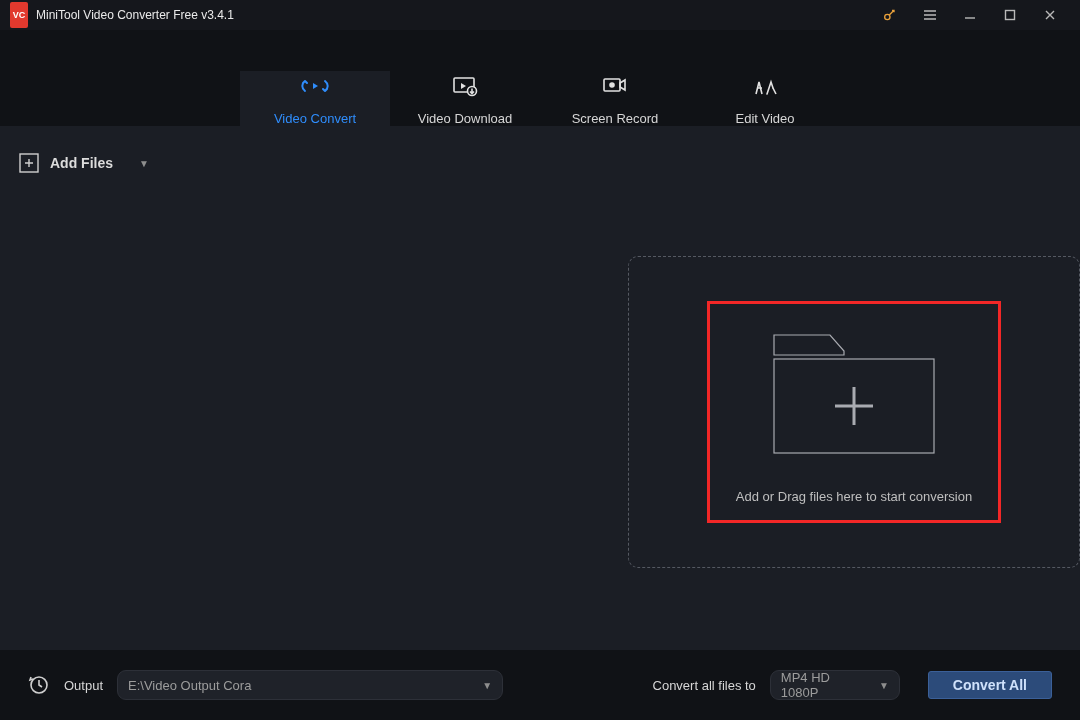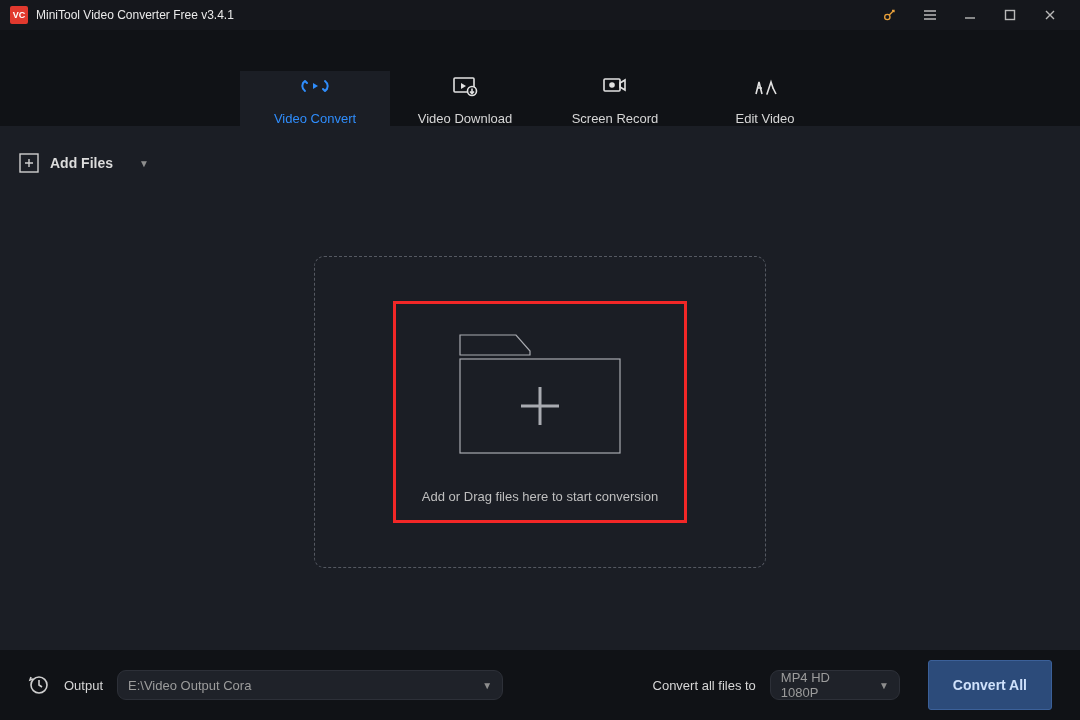"VC" .logo { height: 18px -> 26px }
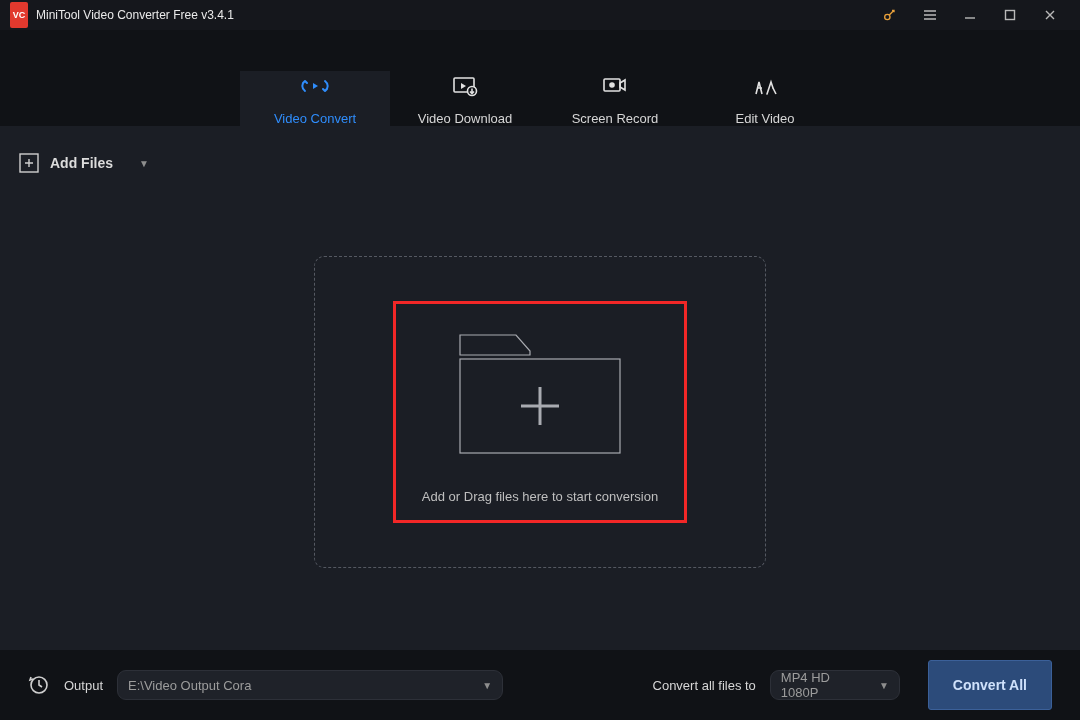"Add or Drag files here" .main { justify-content: center -> flex-end }
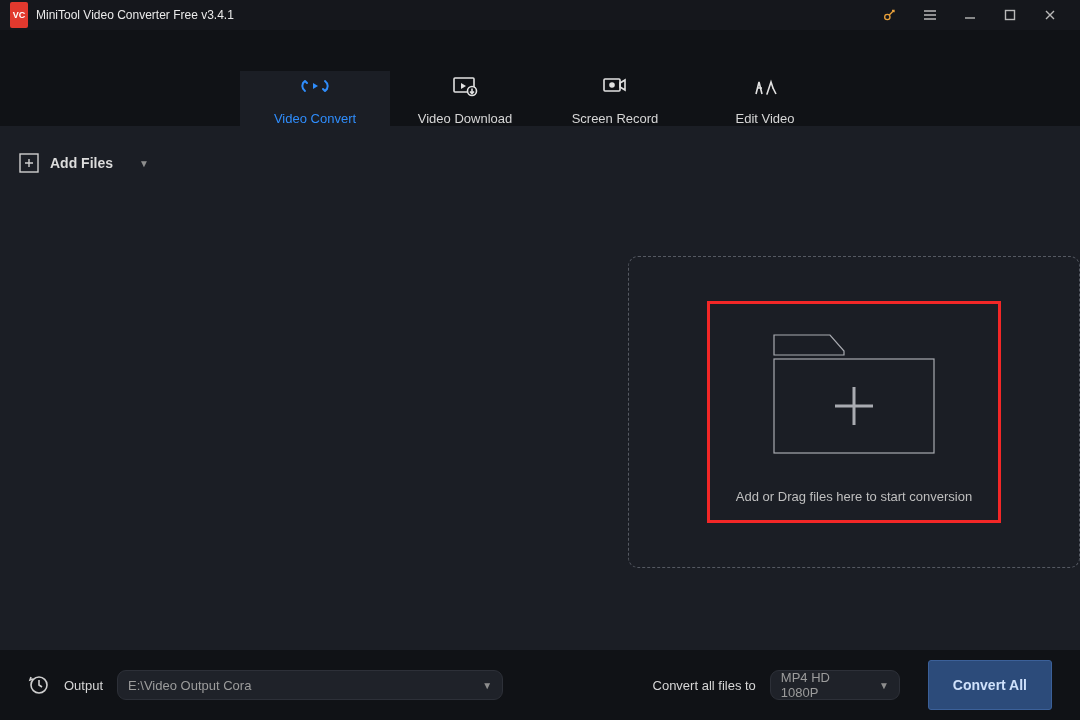"Convert All" .convert-all { height: 50px -> 28px }
